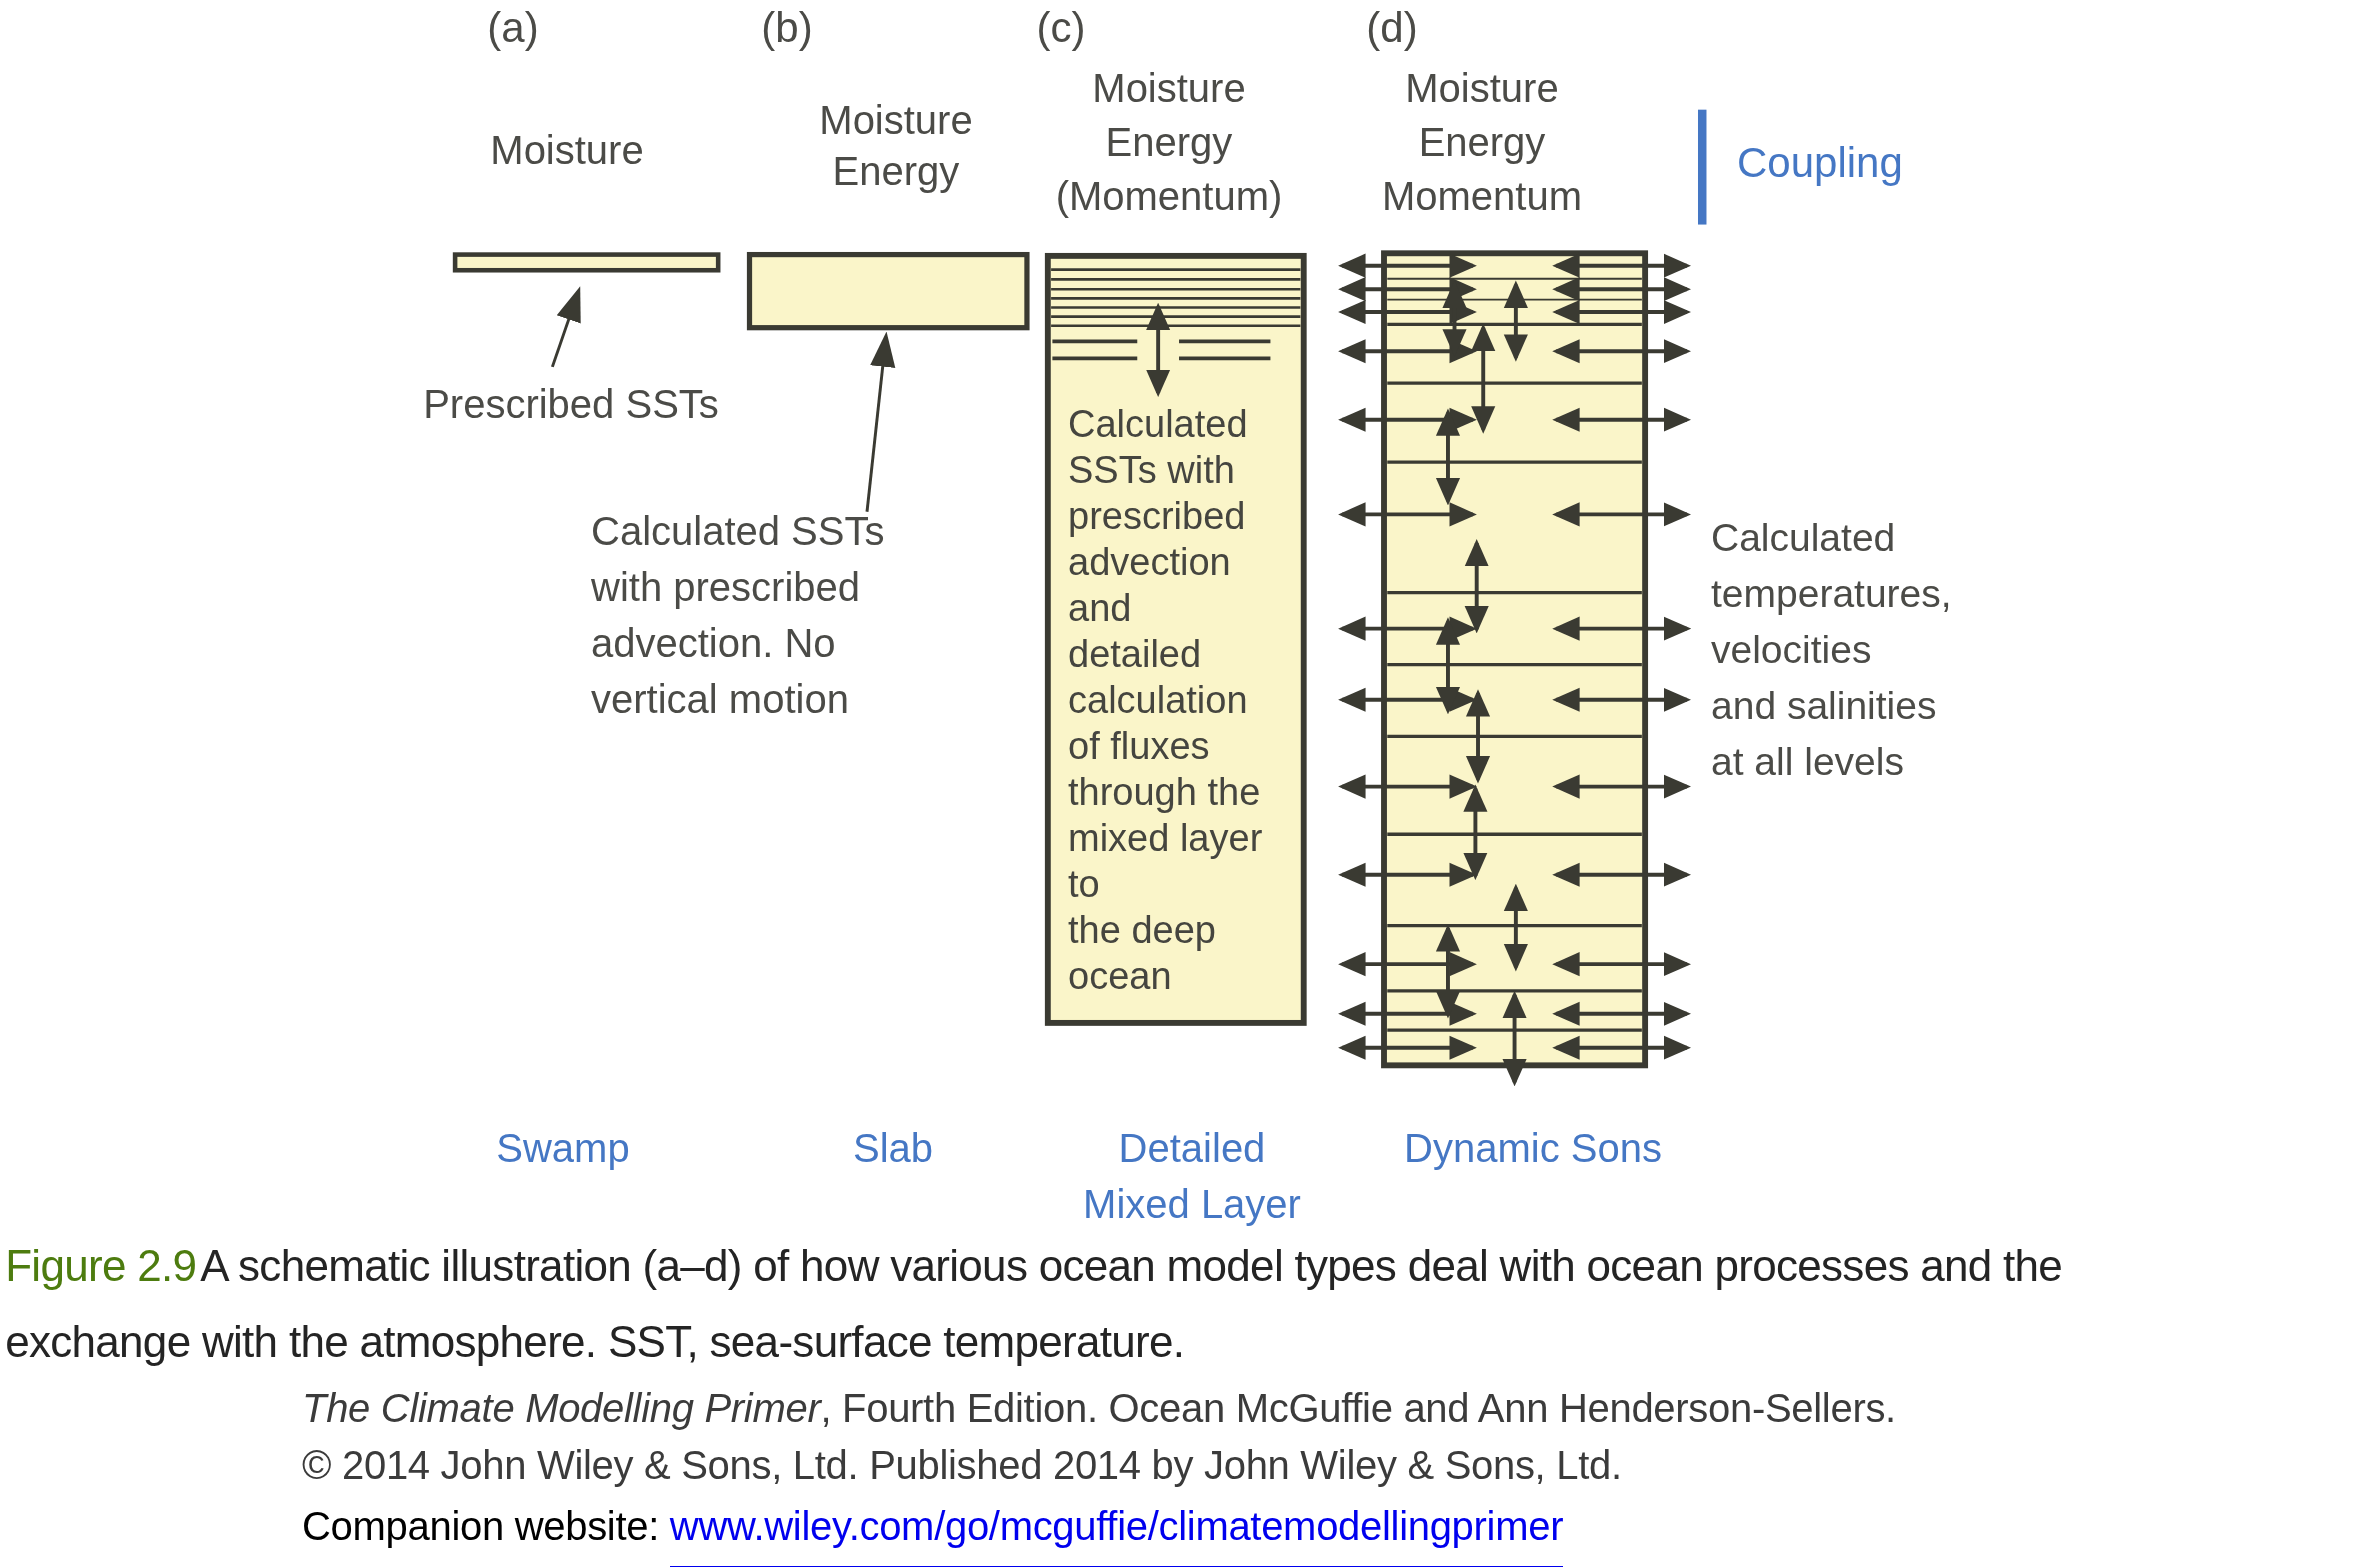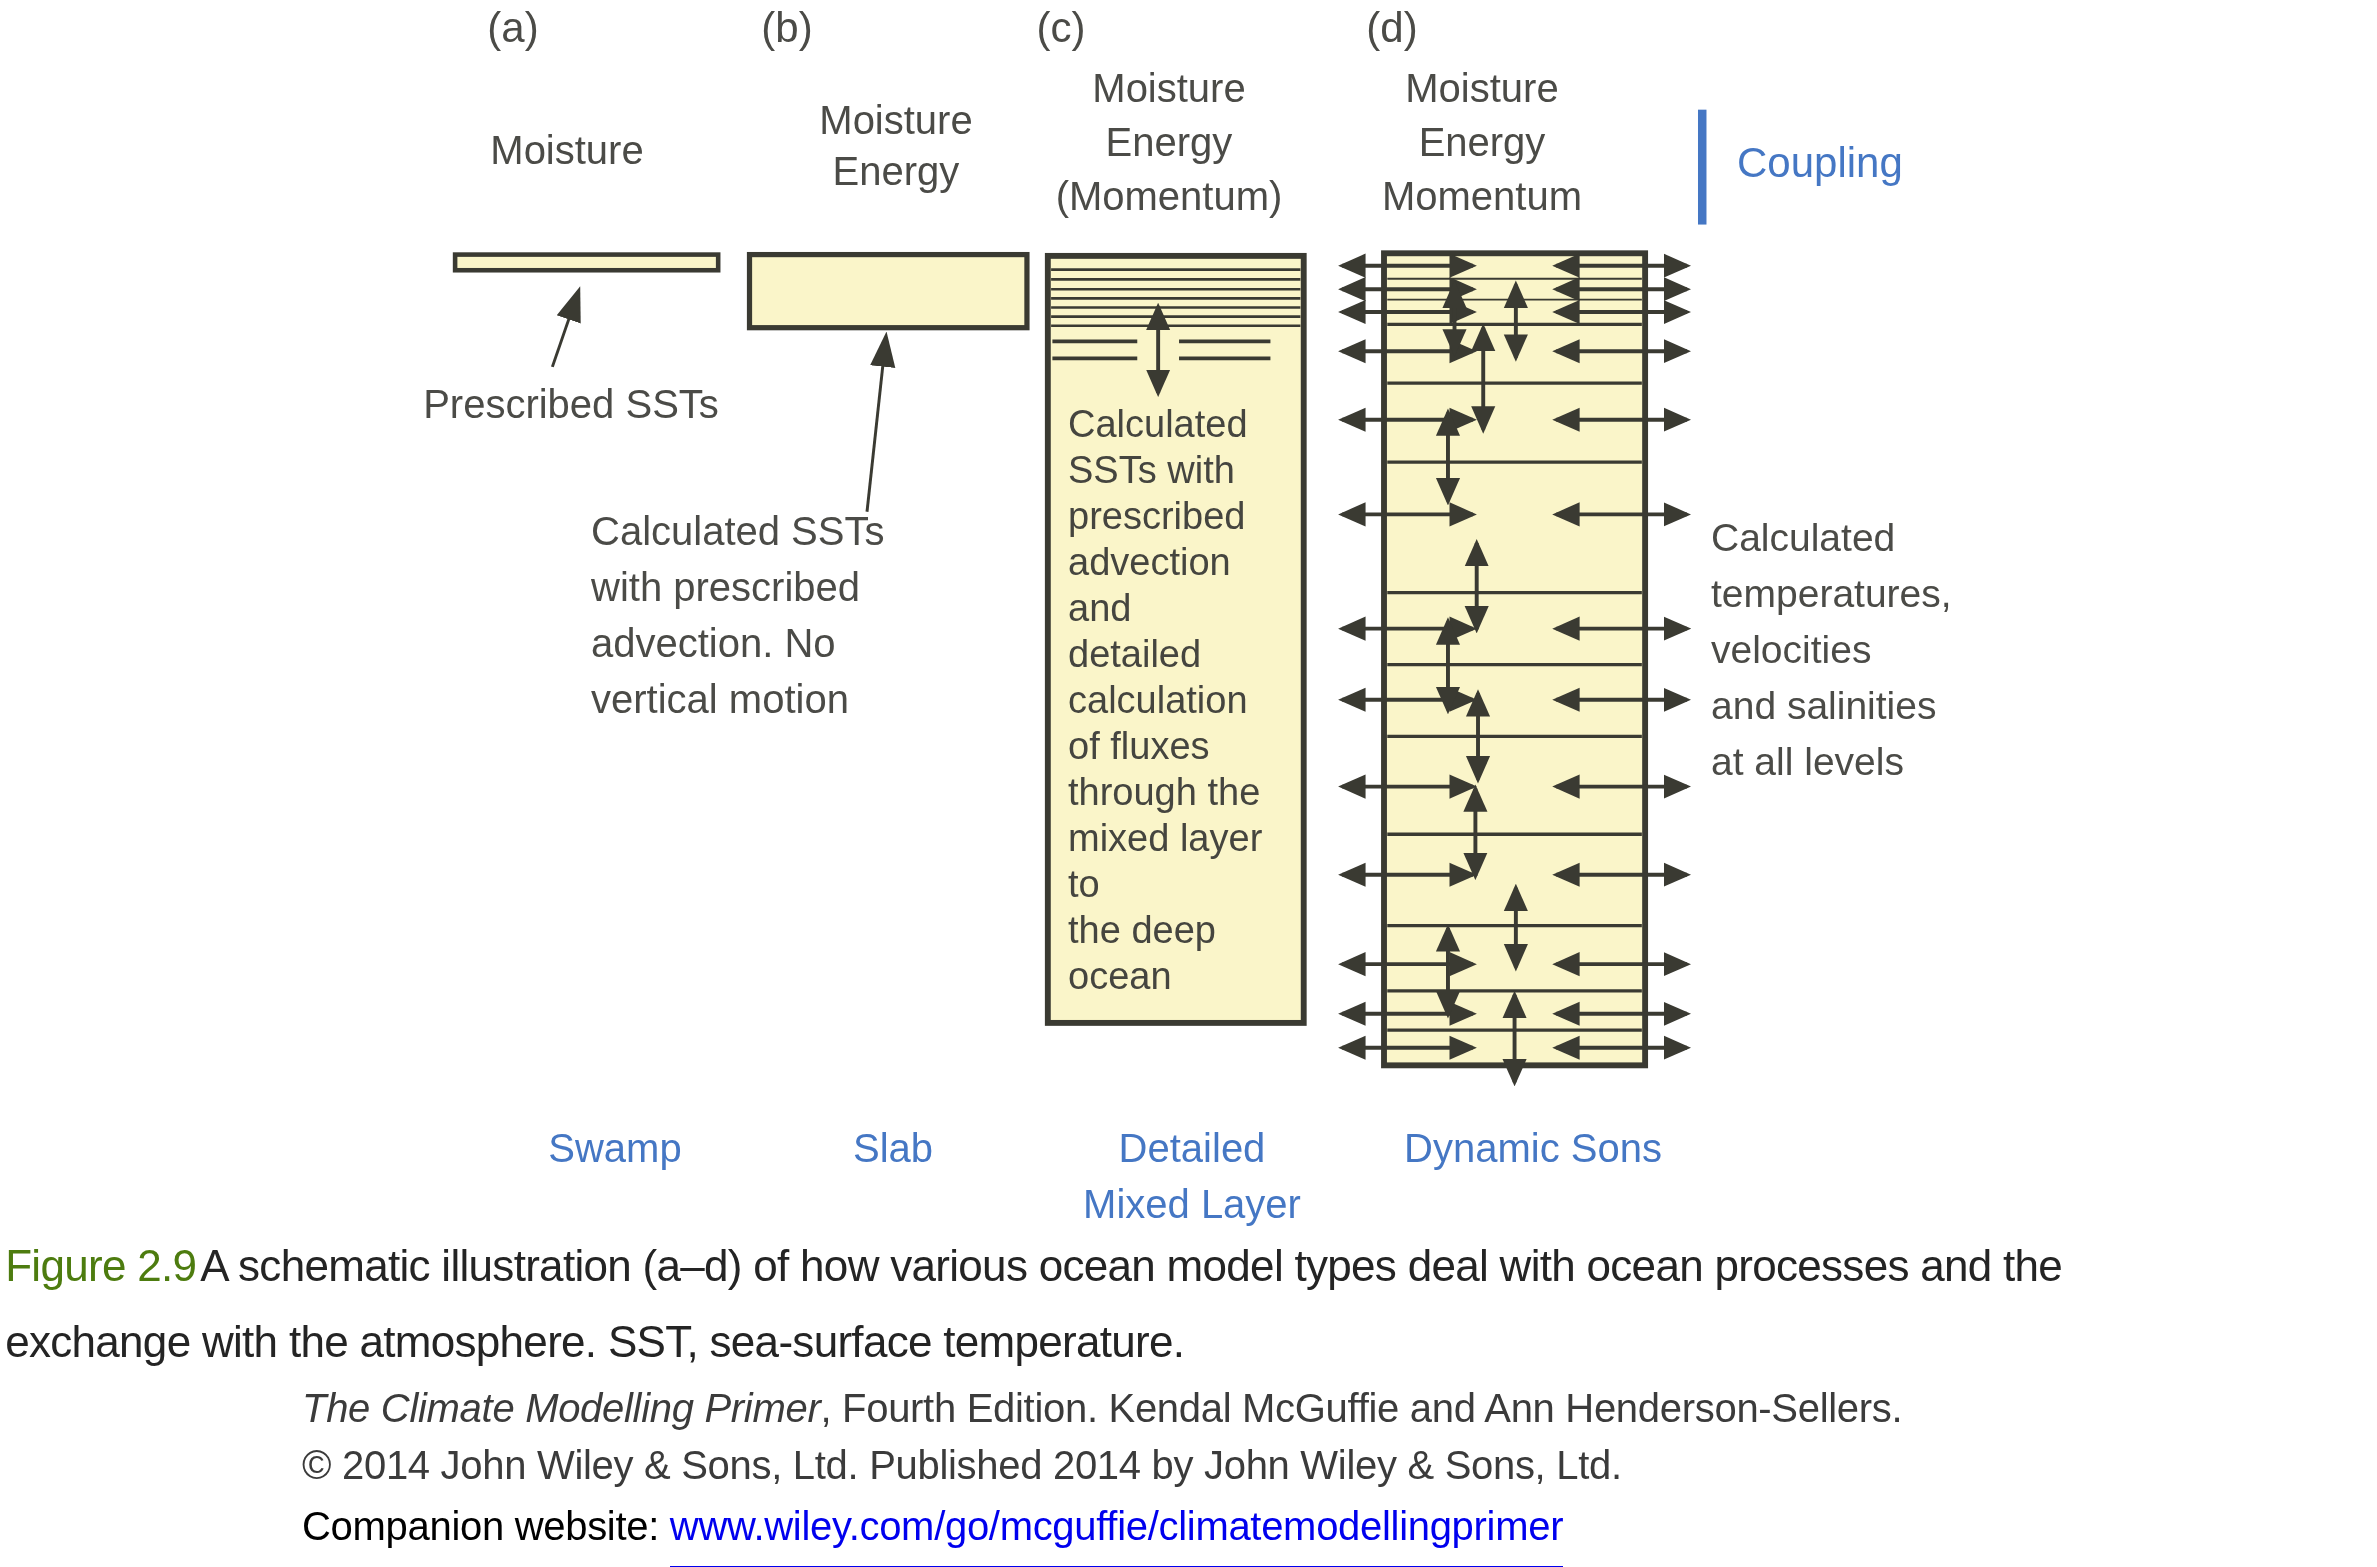"Swamp" div.abs { left: 615px -> 563px }
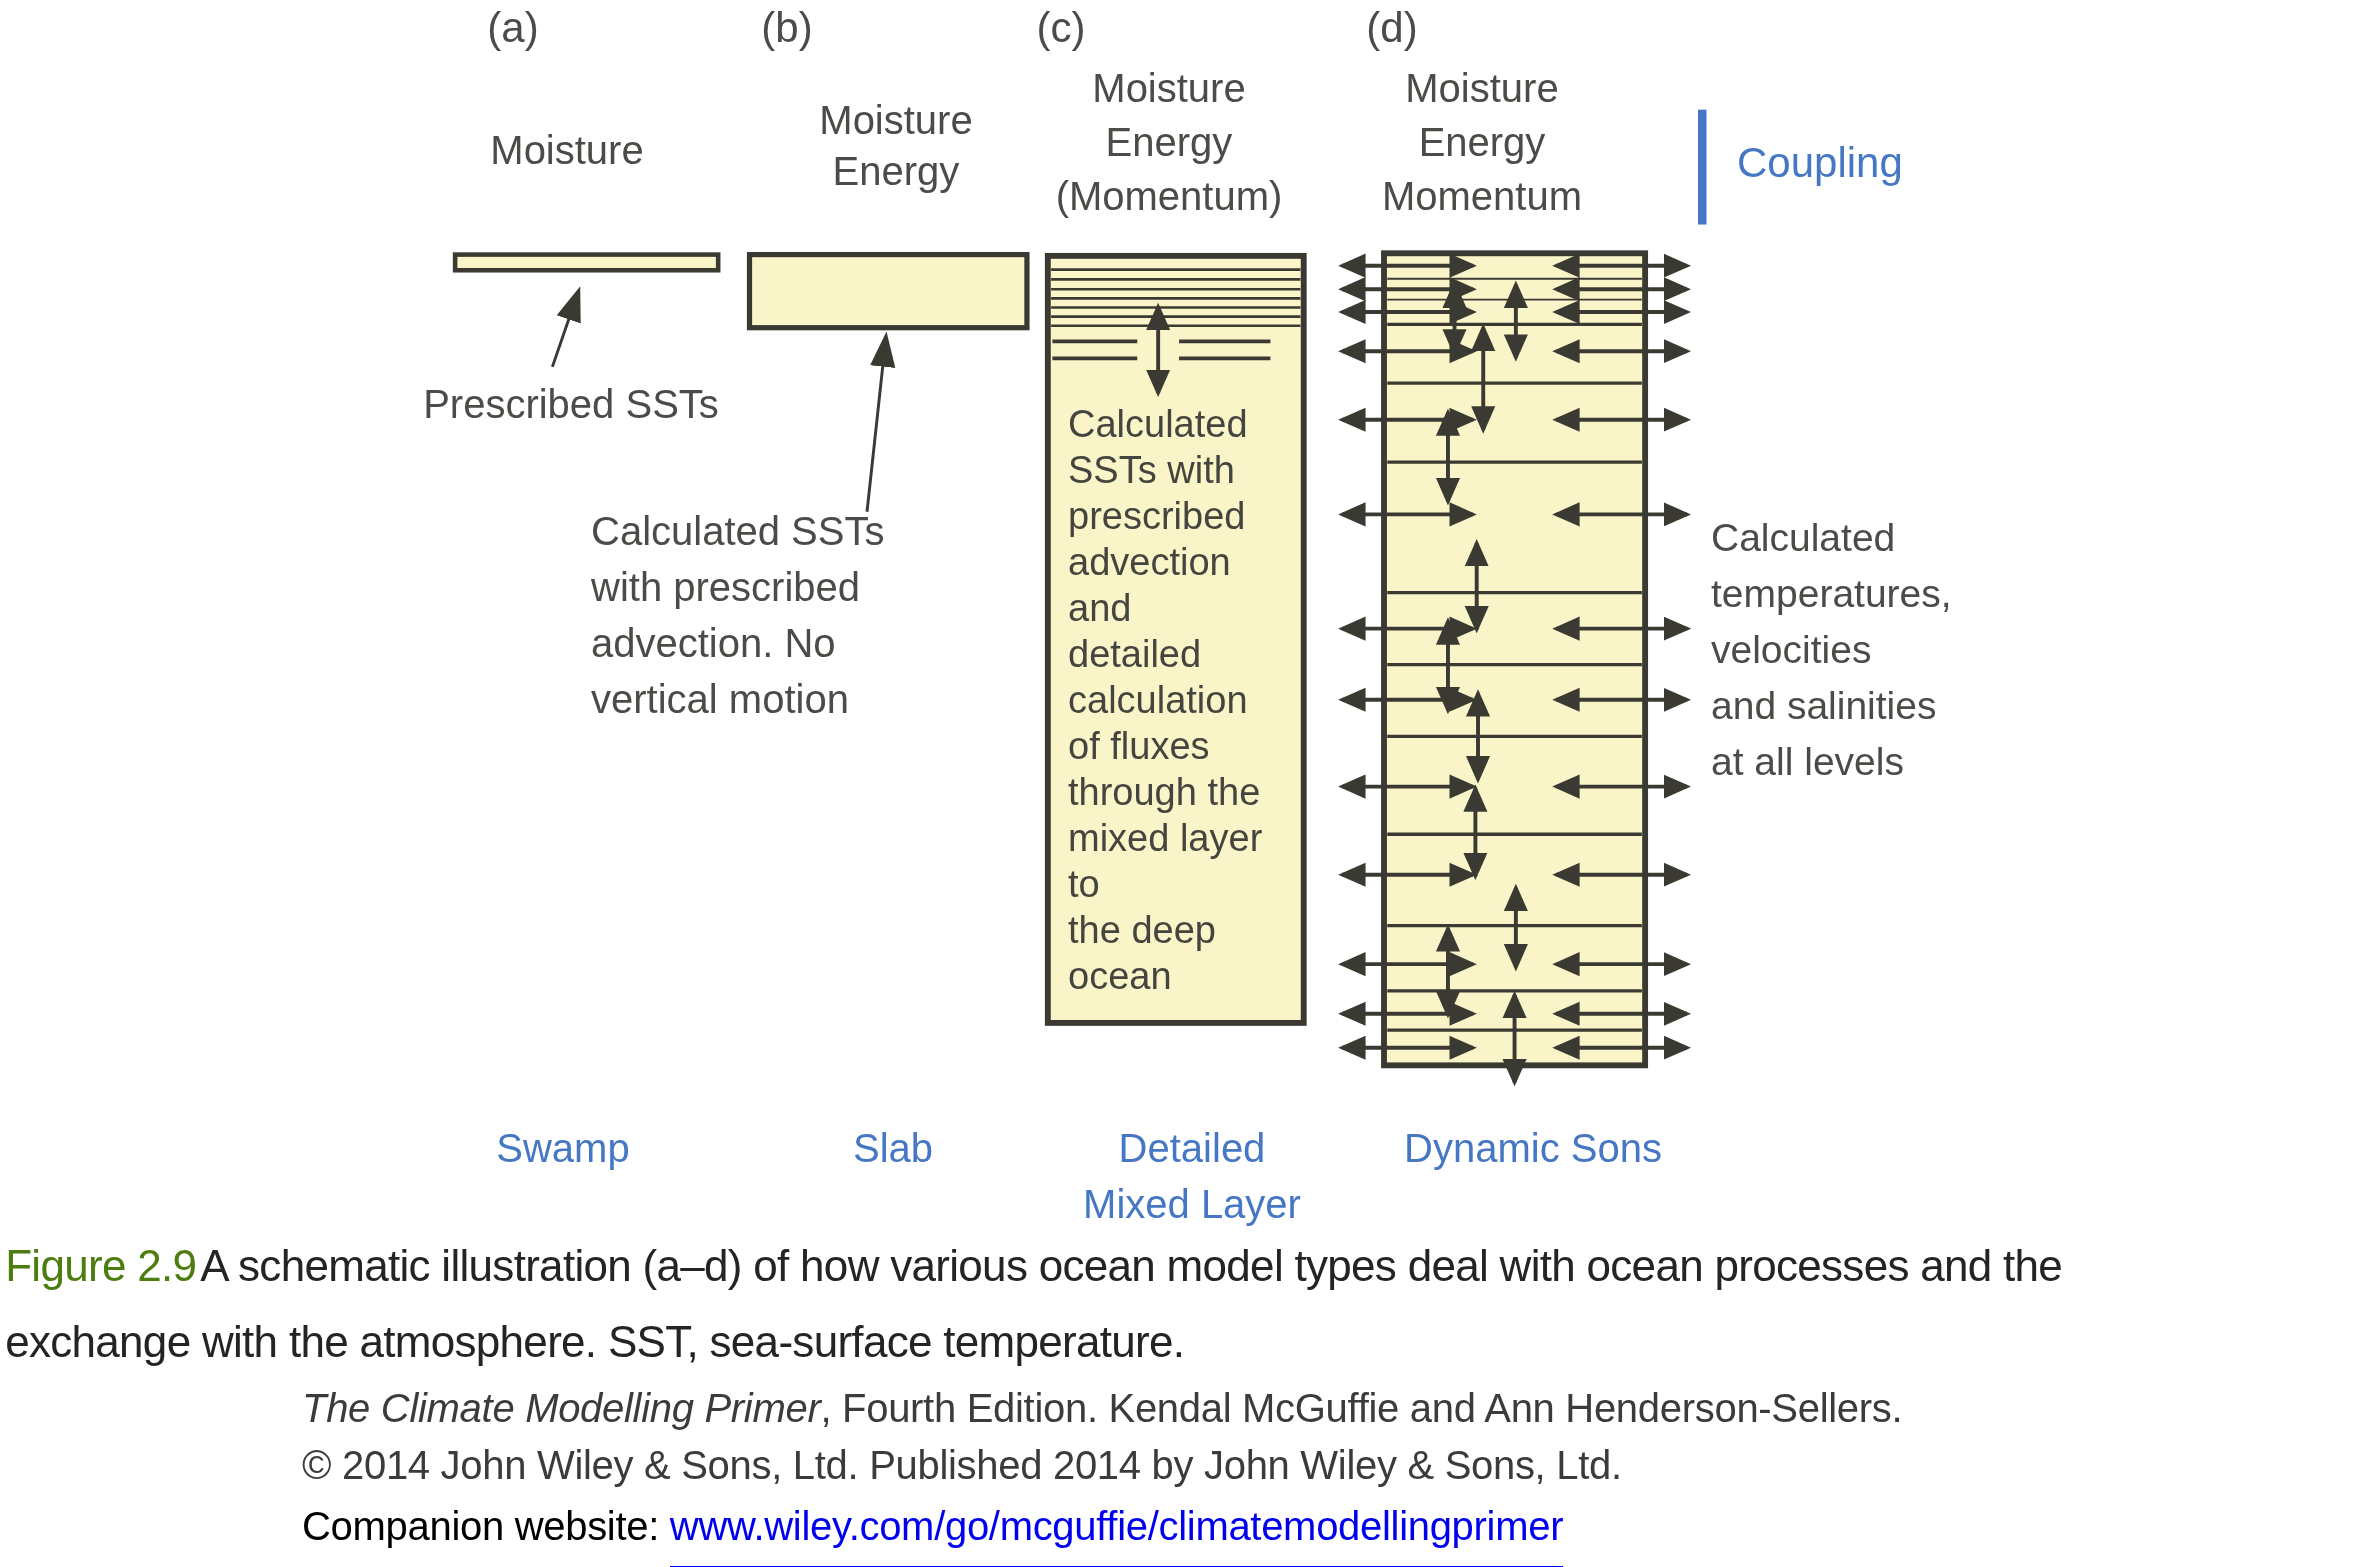", Fourth Edition. Kendal McGuffie" span { text: Kendal -> Ocean }
